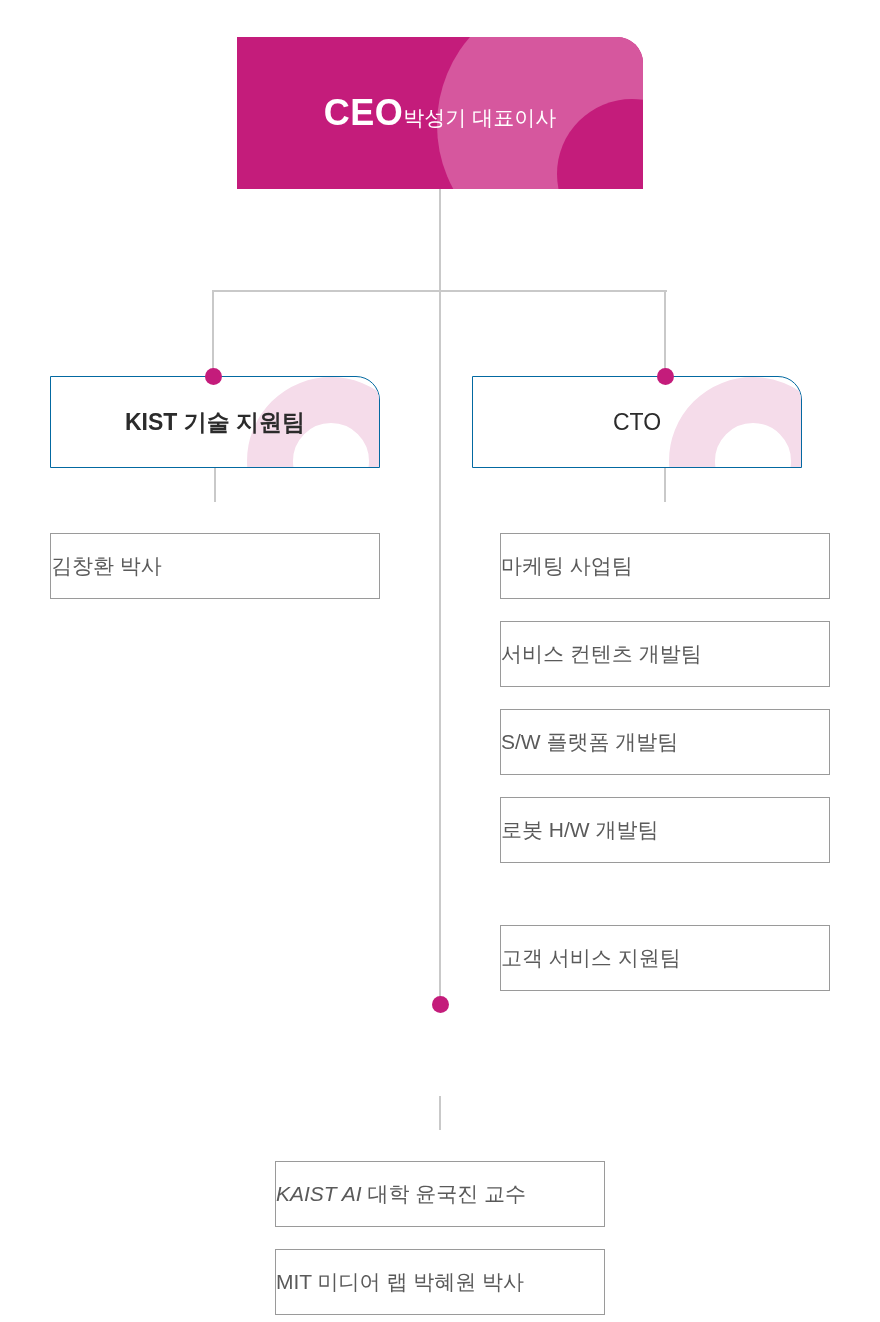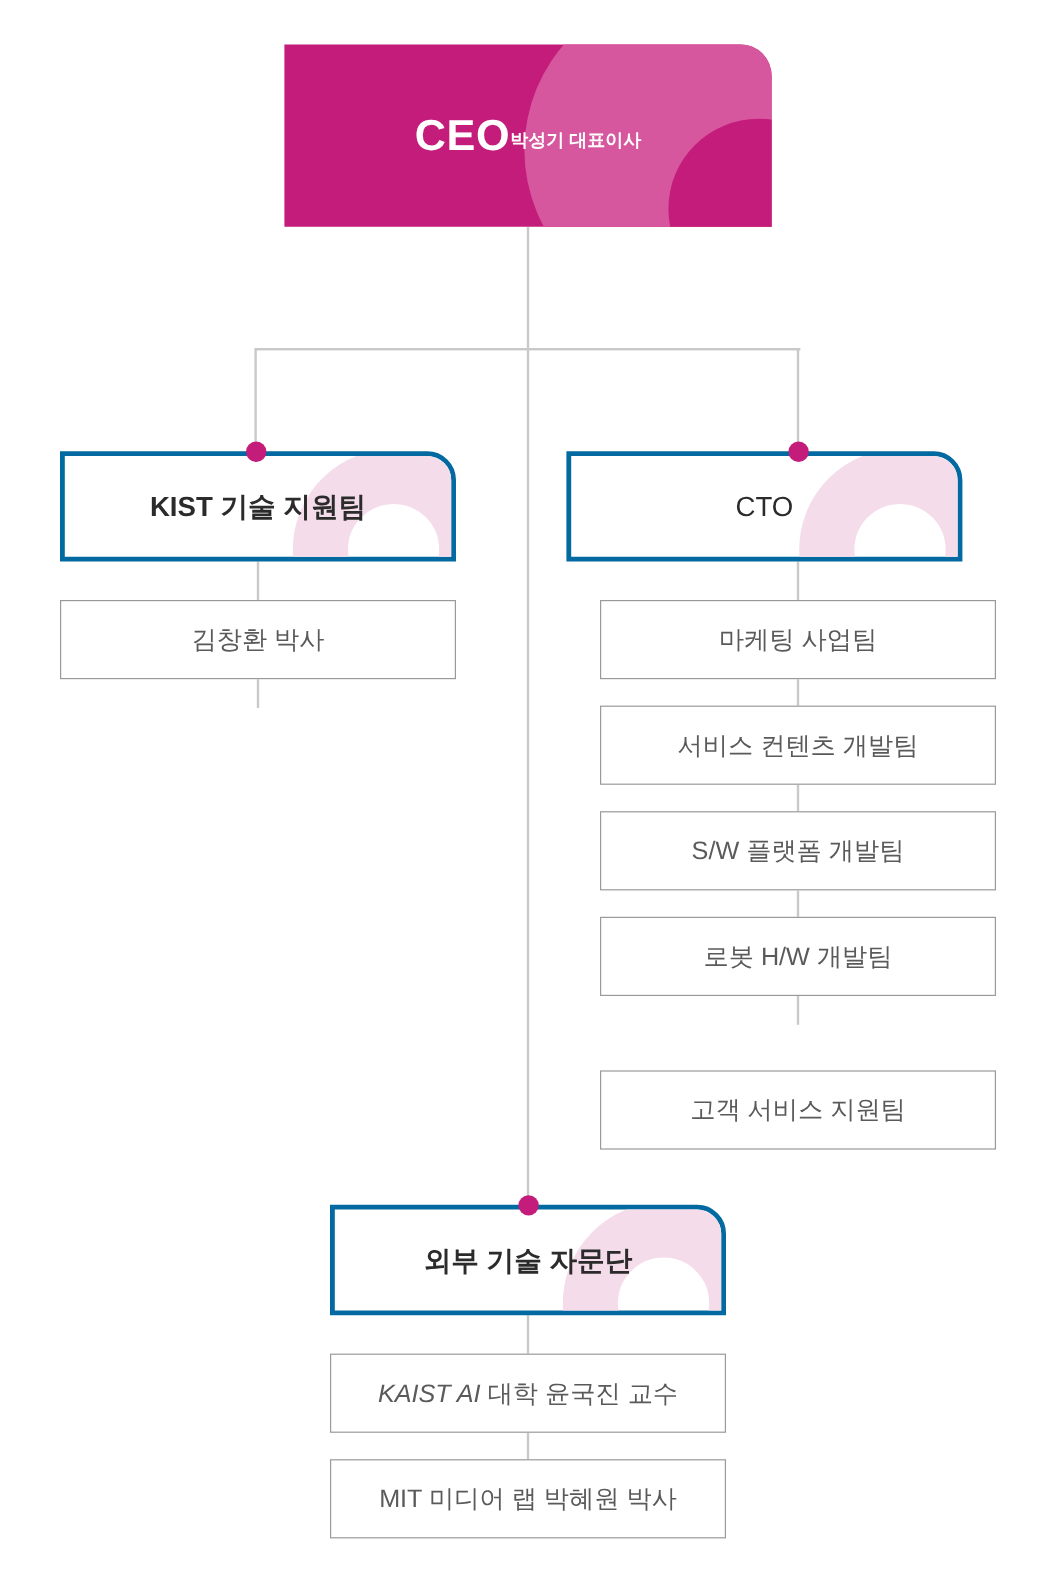"박성기 대표이사" .ceo-sub { font-size: 15px -> 21px; font-weight: bold -> normal }
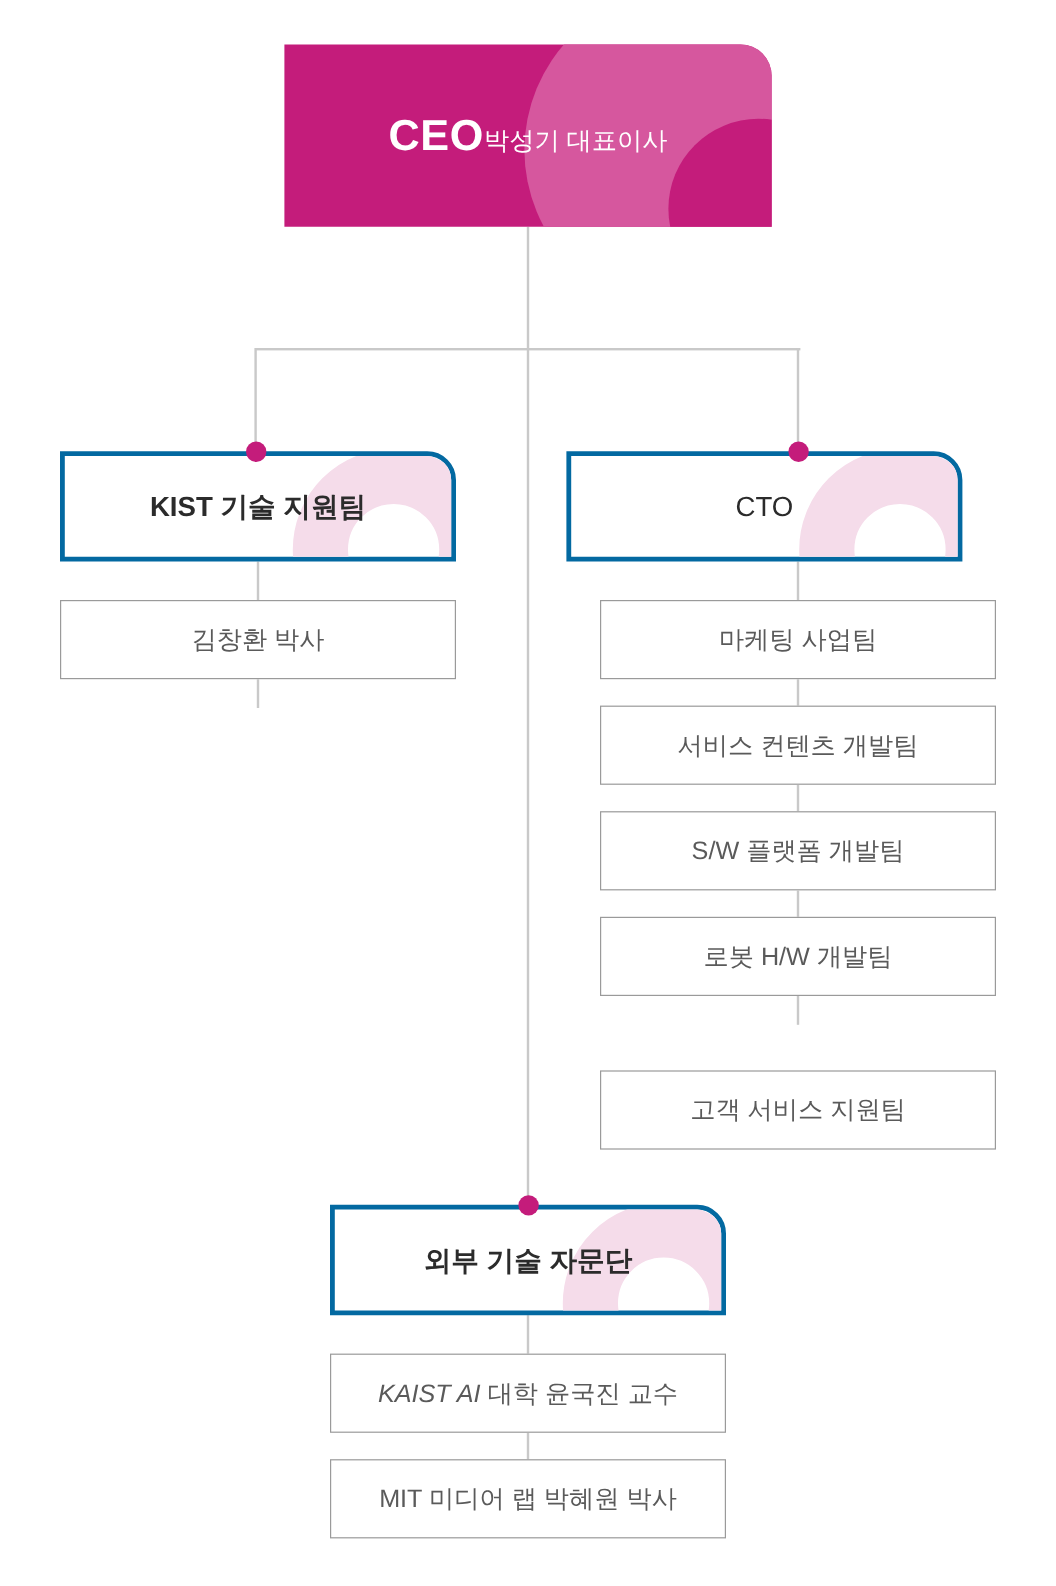"KIST 기술 지원팀" .hbox { border: 4px solid #0369a1 -> 1px solid #0369a1 }
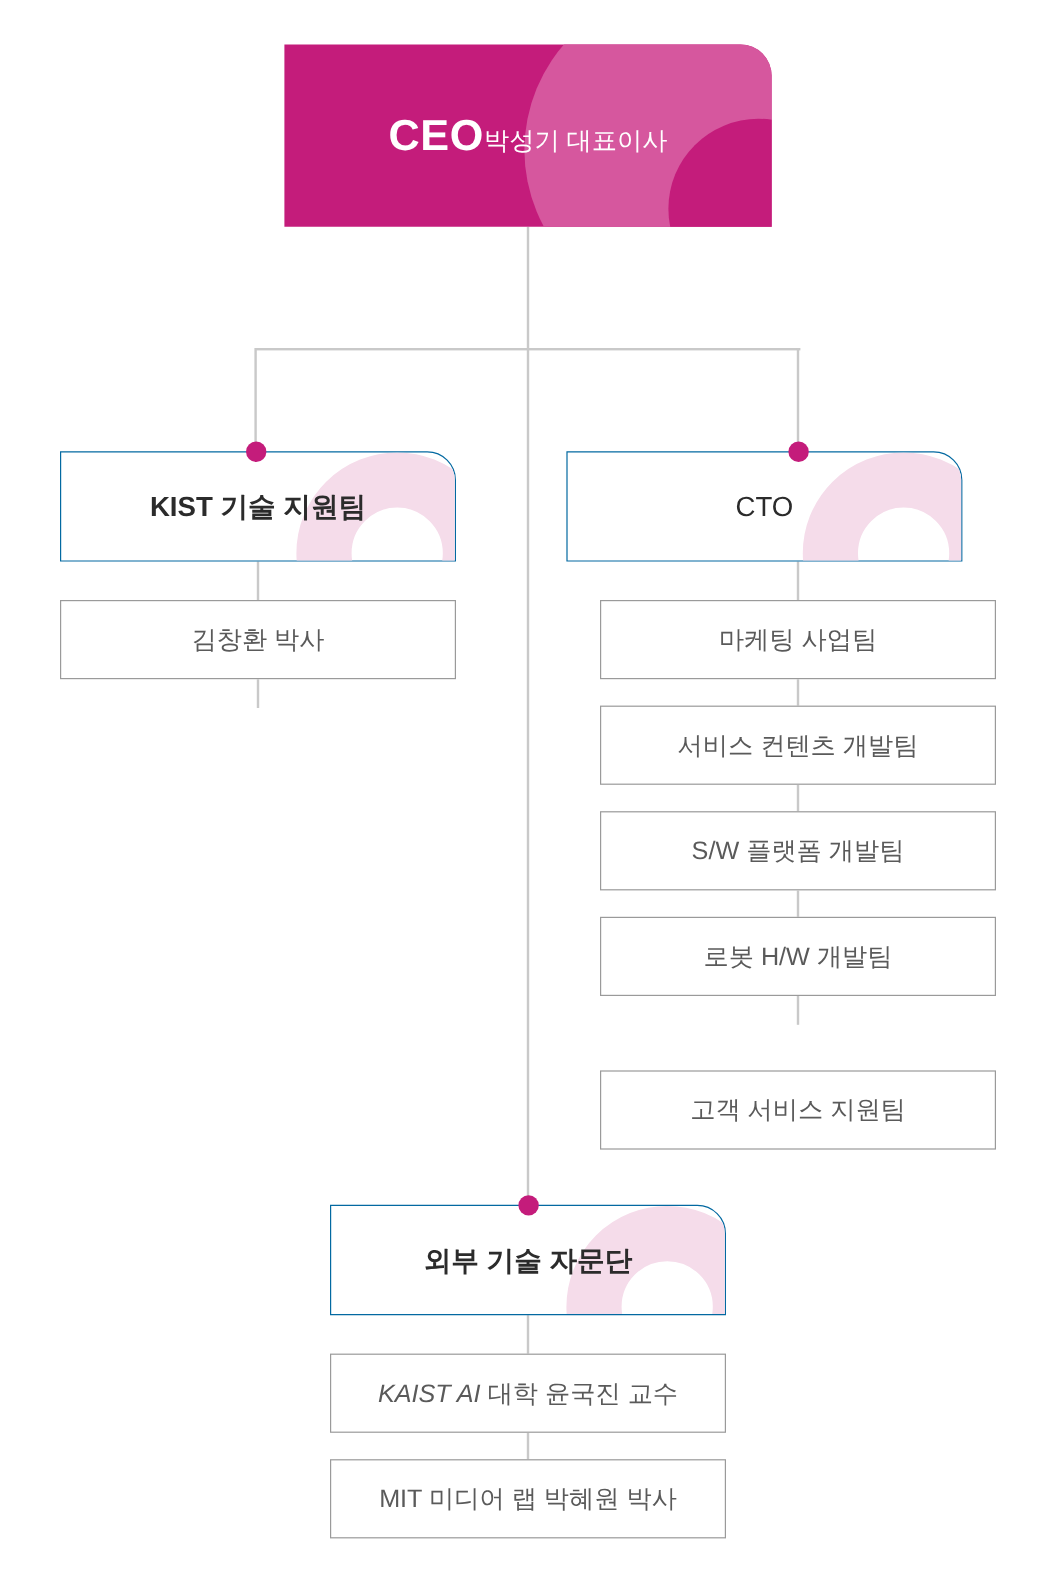"김창환 박사" .sbox { justify-content: center -> flex-start; margin-top: none -> 33px }
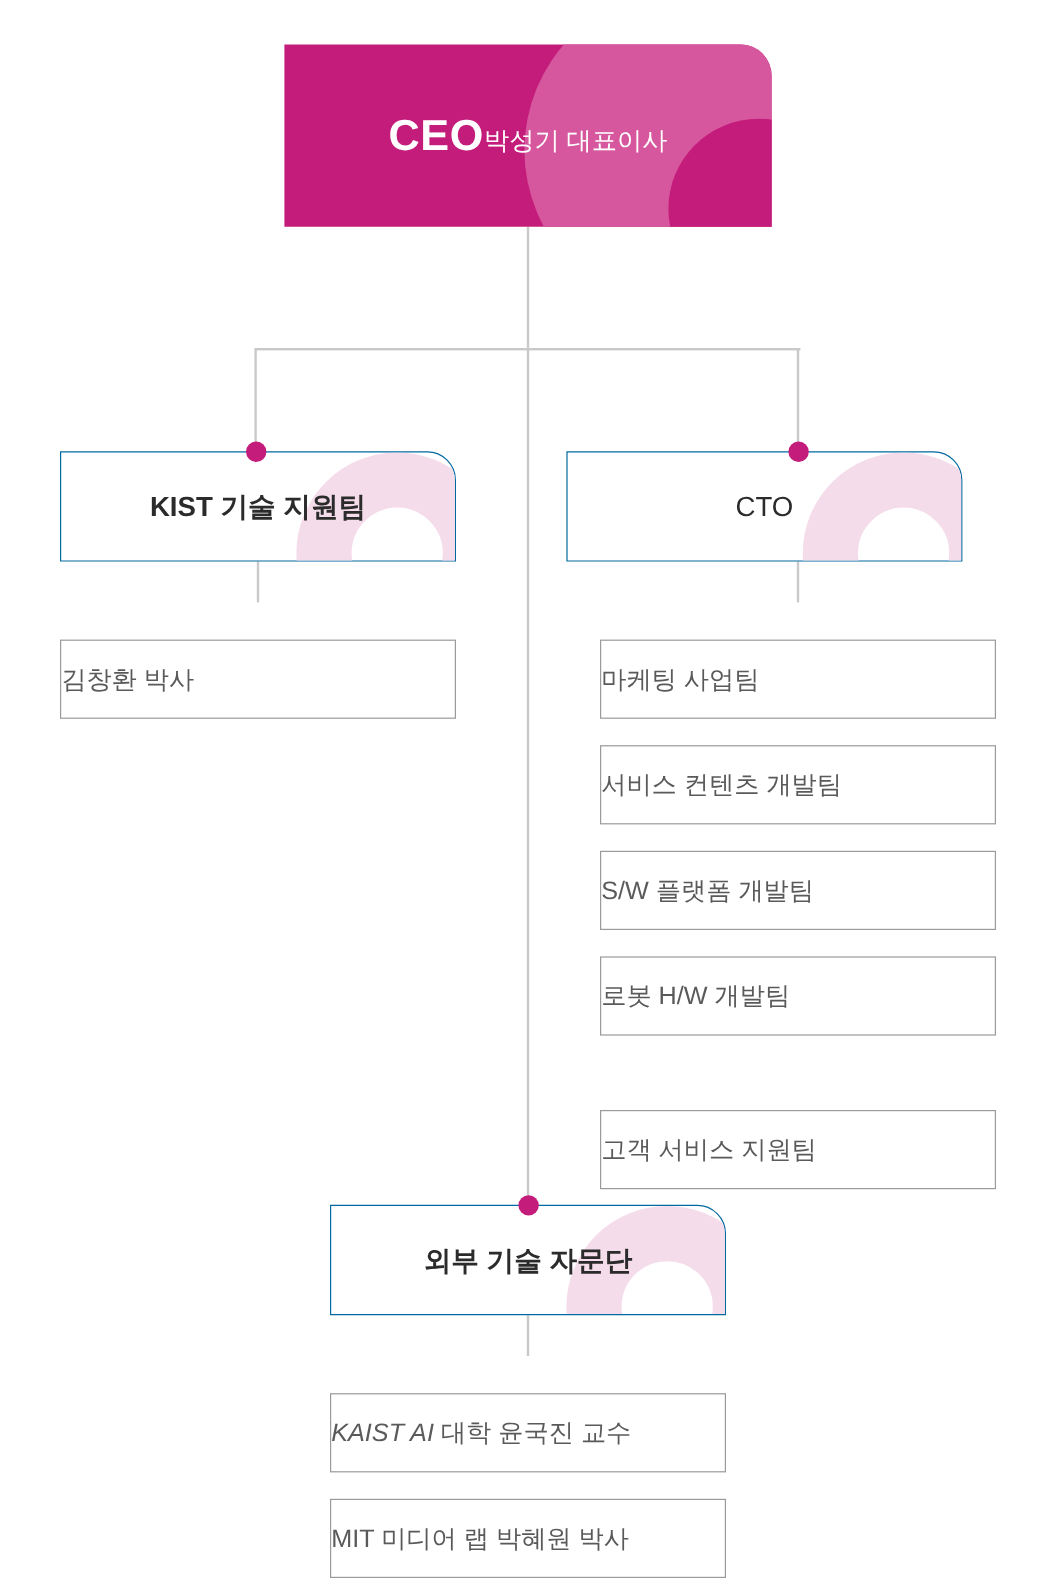"외부 기술 자문단" div.hbox { html: <div> <div></div> <div>외부 기술 자문단</div> </div> -> none }
